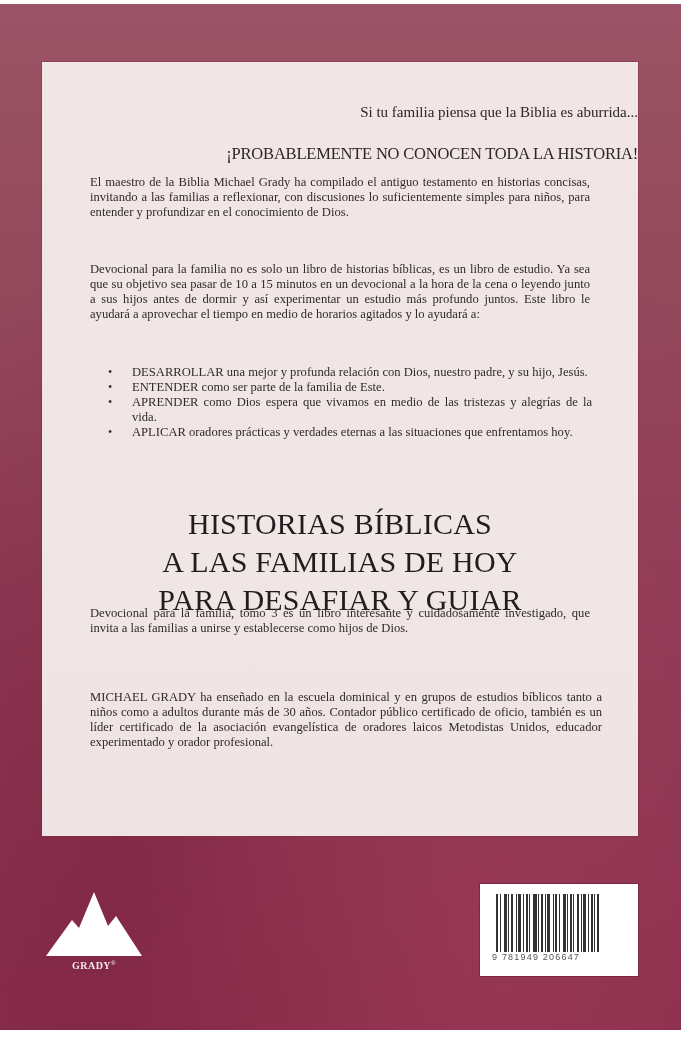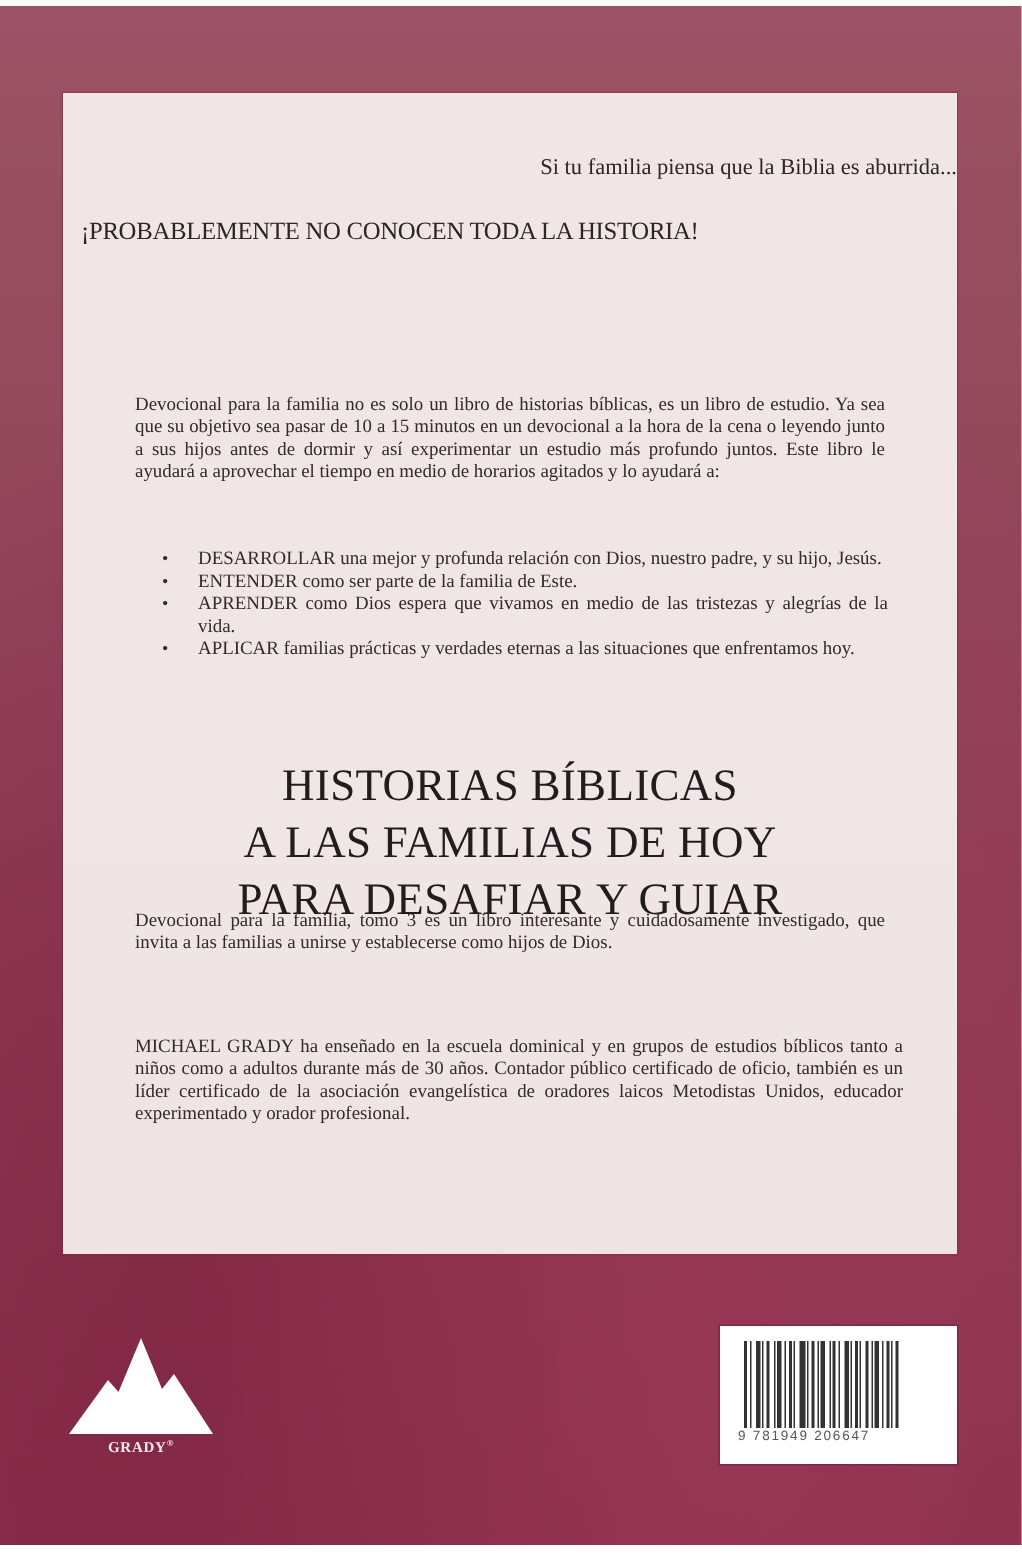"¡PROBABLEMENTE NO CONOCEN TODA LA" .headline { text-align: left -> right }
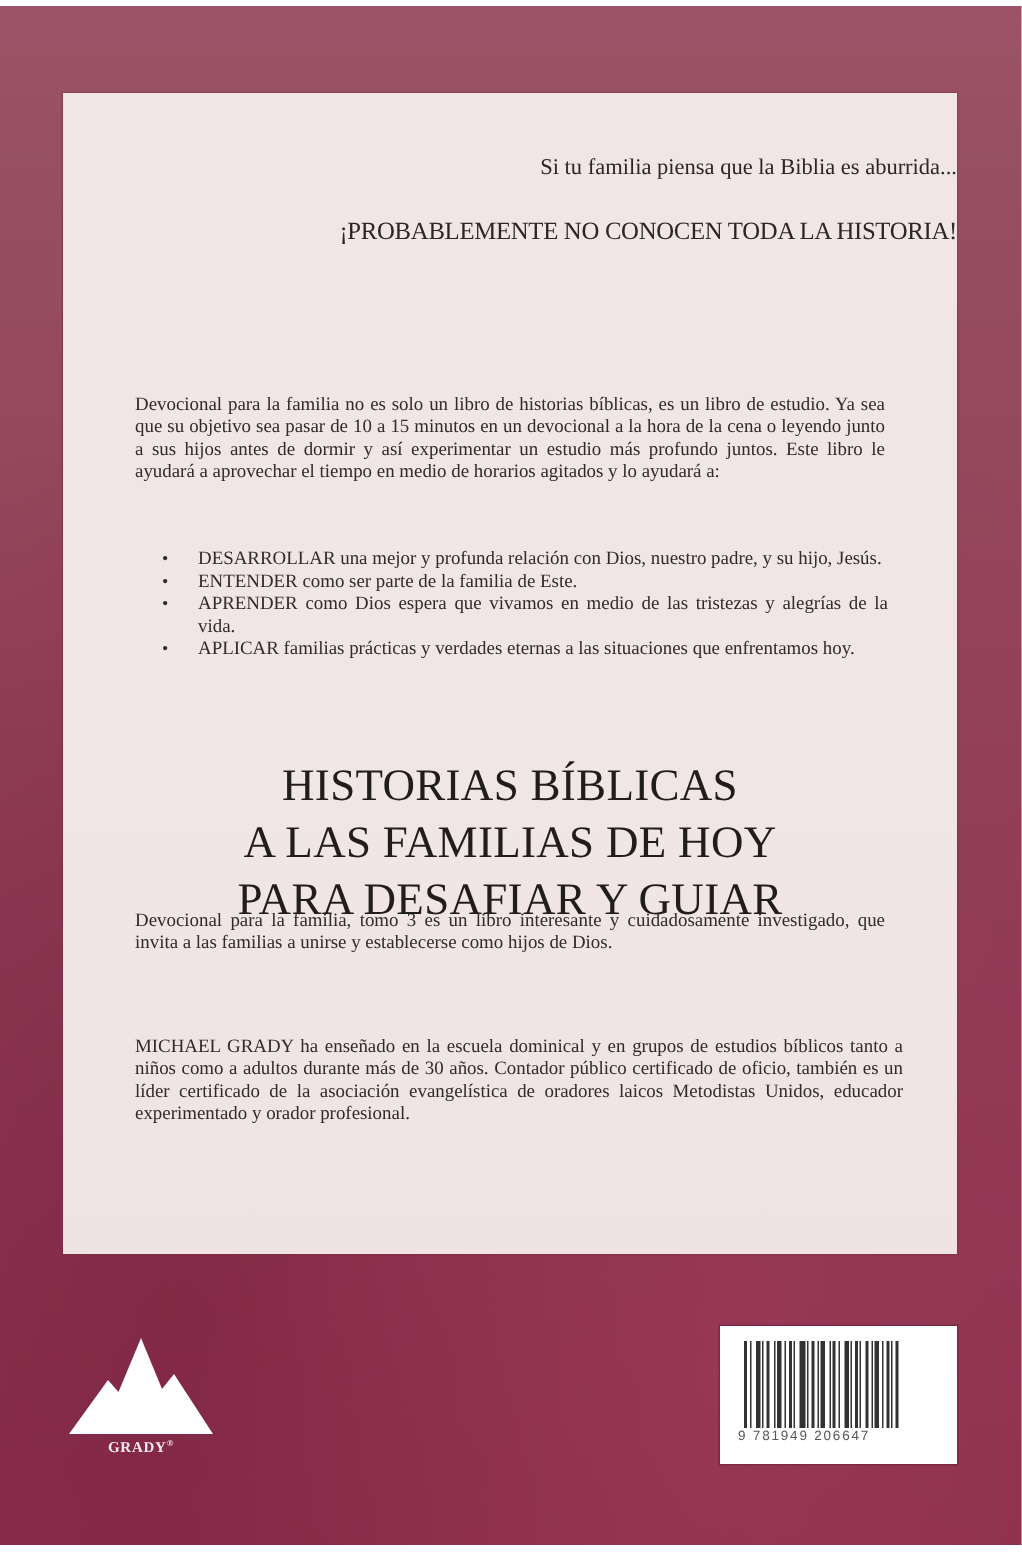"El maestro de la Biblia" div.para { html: none -> <div>El maestro de la Biblia Michael Grady ha compilado el antiguo testamento en historias concisas, invitando a las familias a reflexionar, con discusiones lo suficientemente simples para niños, para entender y profundizar en el conocimiento de Dios.</div> }
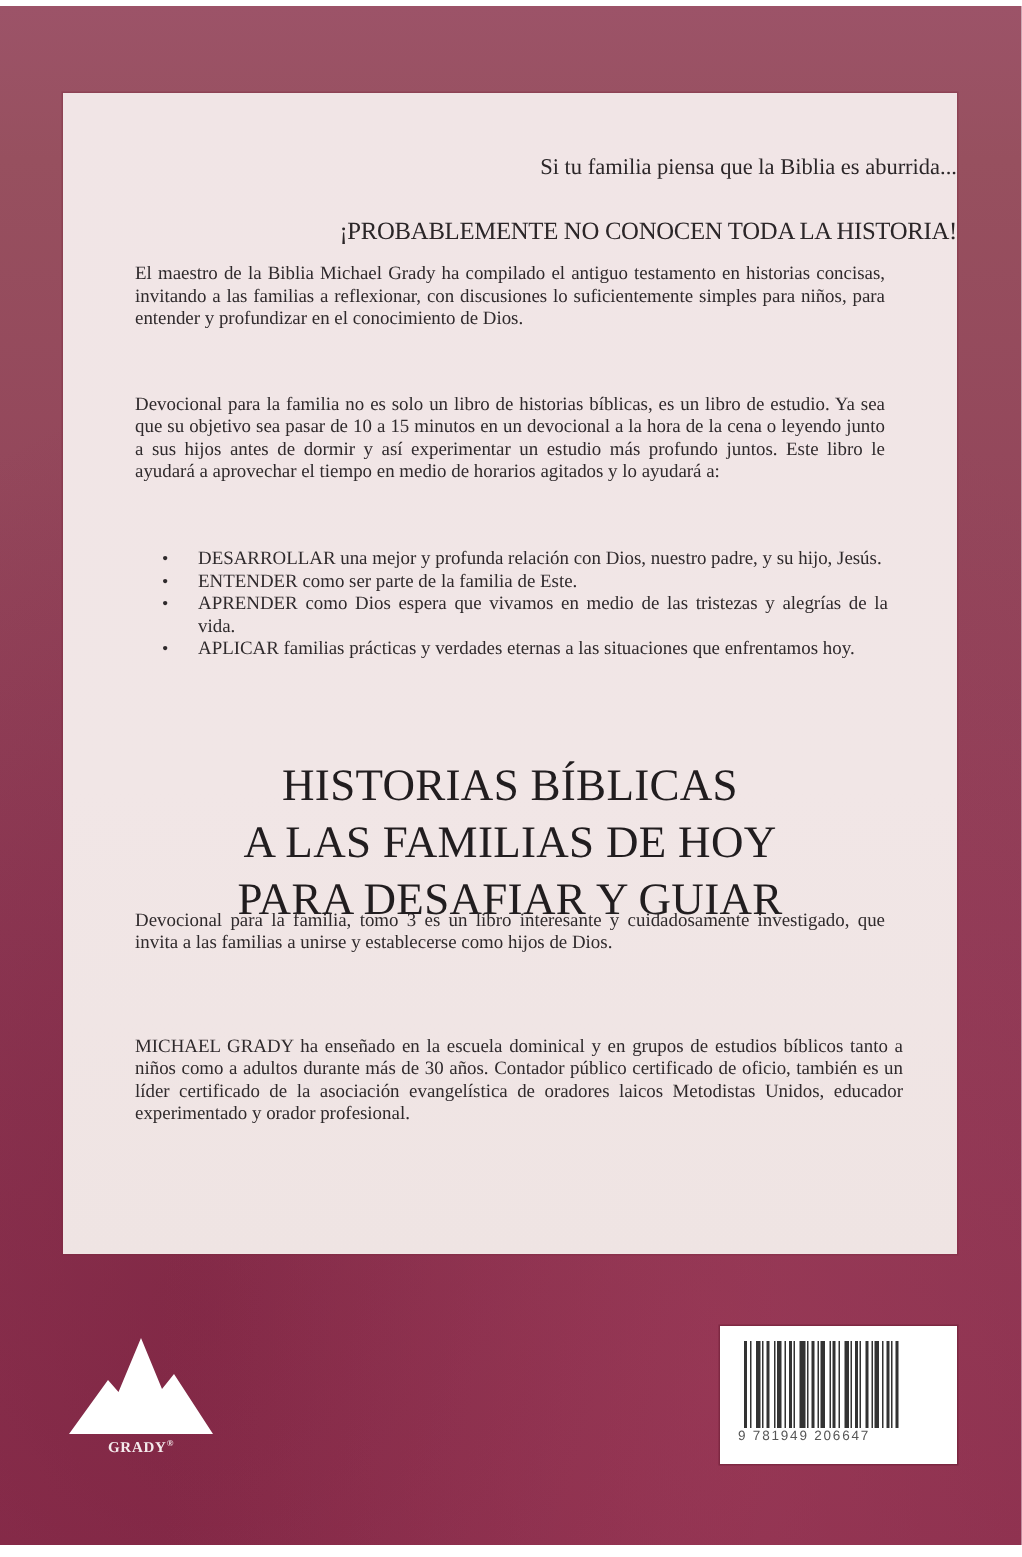"familias prácticas y verdades eternas" span { text: familias -> oradores }
